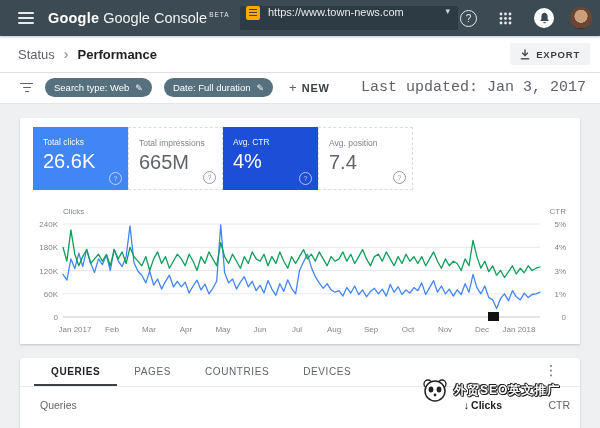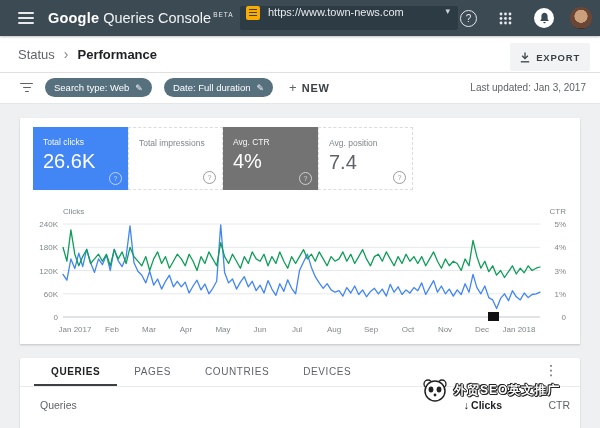"Queries Console" span.product { text: Queries -> Google }
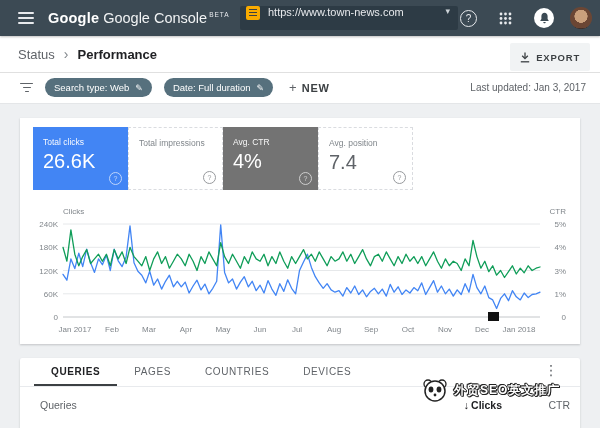"EXPORT" .export-btn { height: 28px -> 22px }
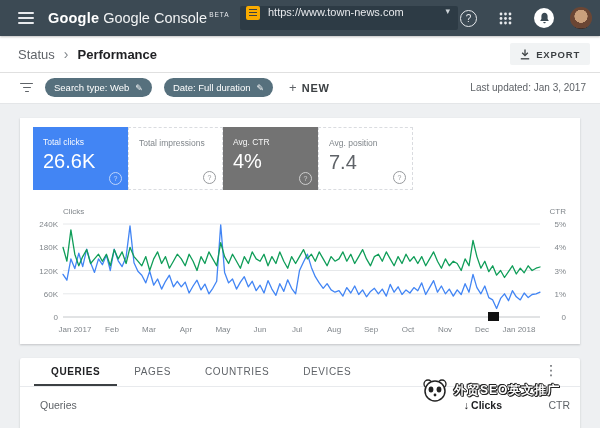"Last updated: Jan 3, 2017" .last-updated { font-family: none -> Liberation Mono, monospace; font-size: 10px -> 15px }
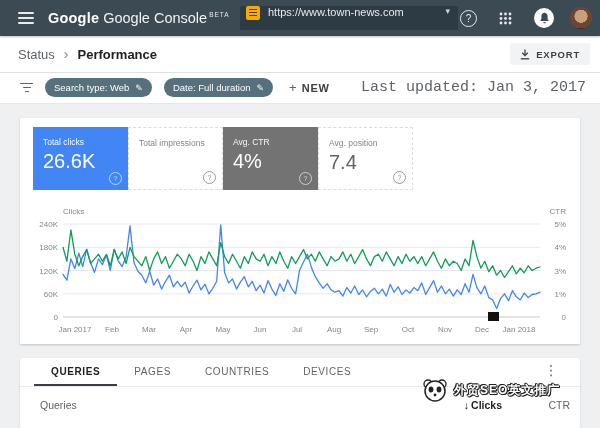"Avg. CTR" div.metric-card { background: #737373 -> #1d4ed8 }
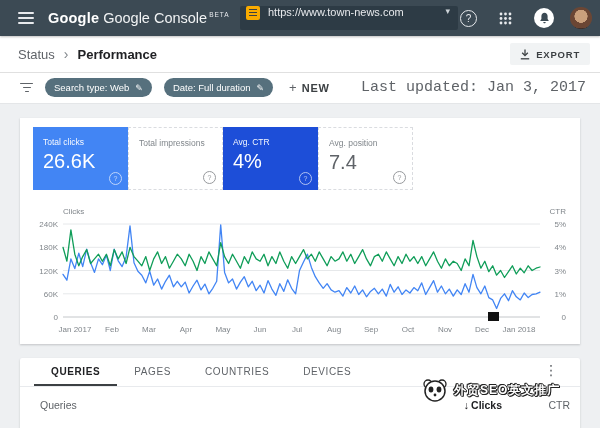"665M" div.metric-value { html: none -> <div>665M</div> }
